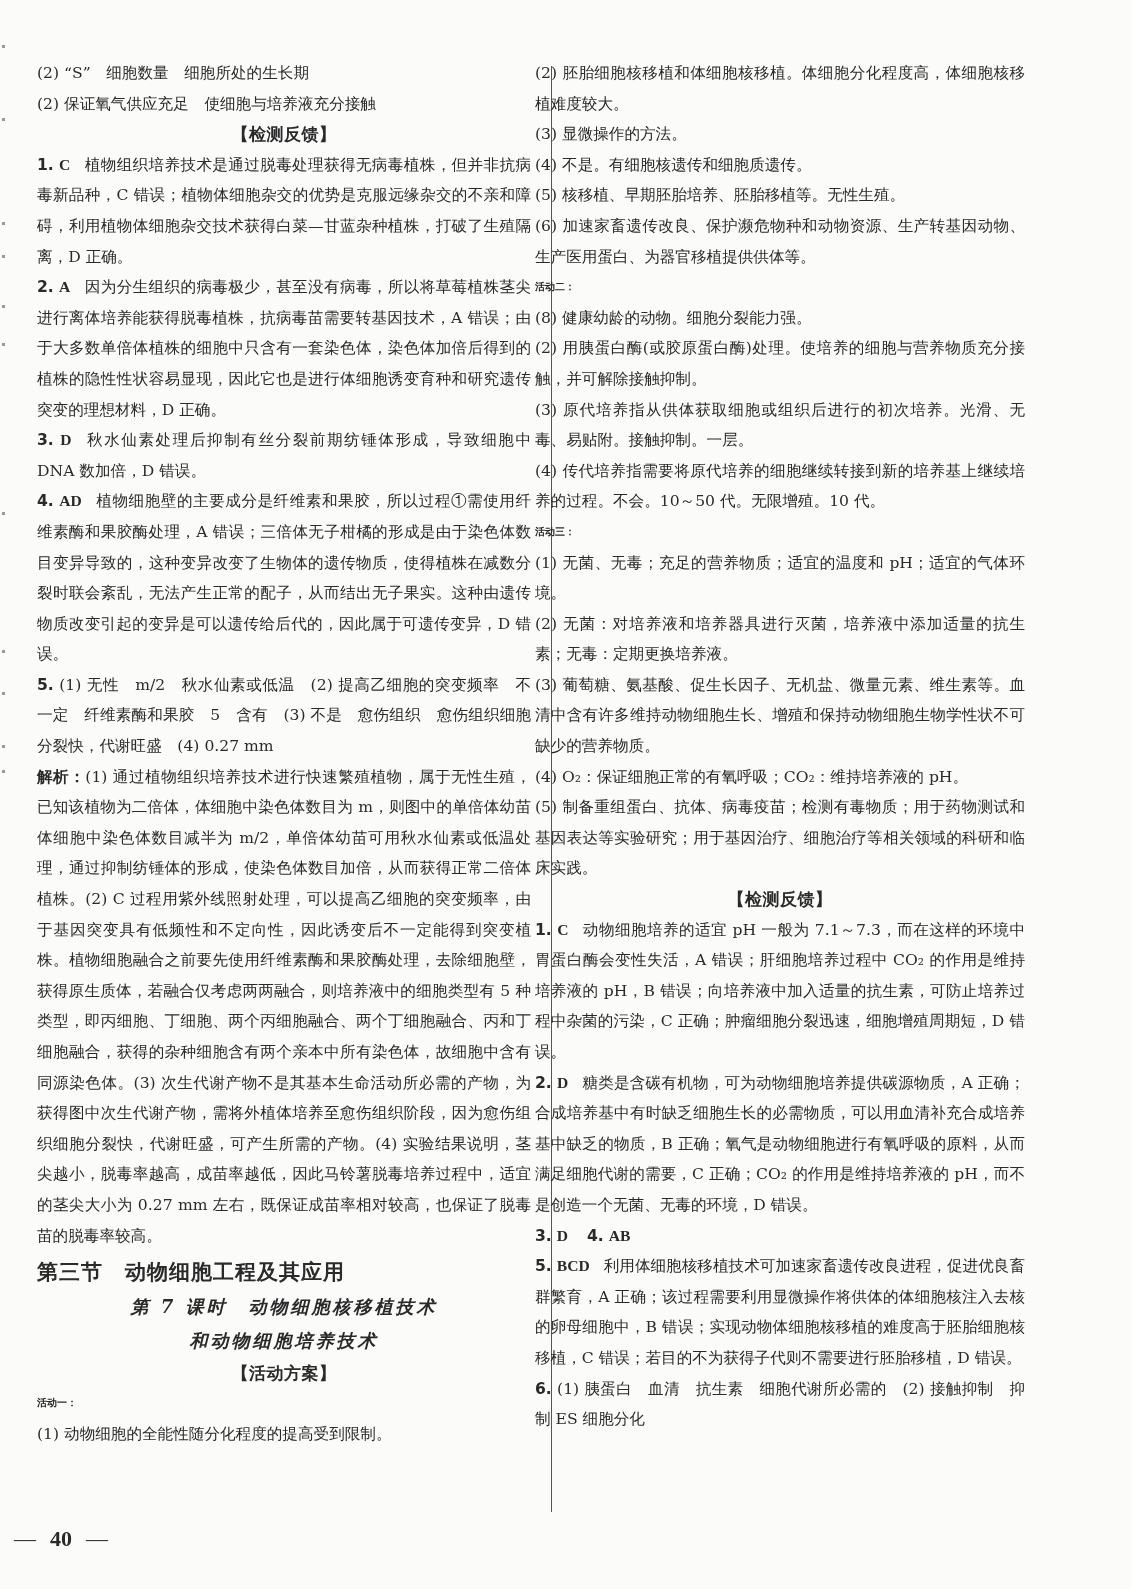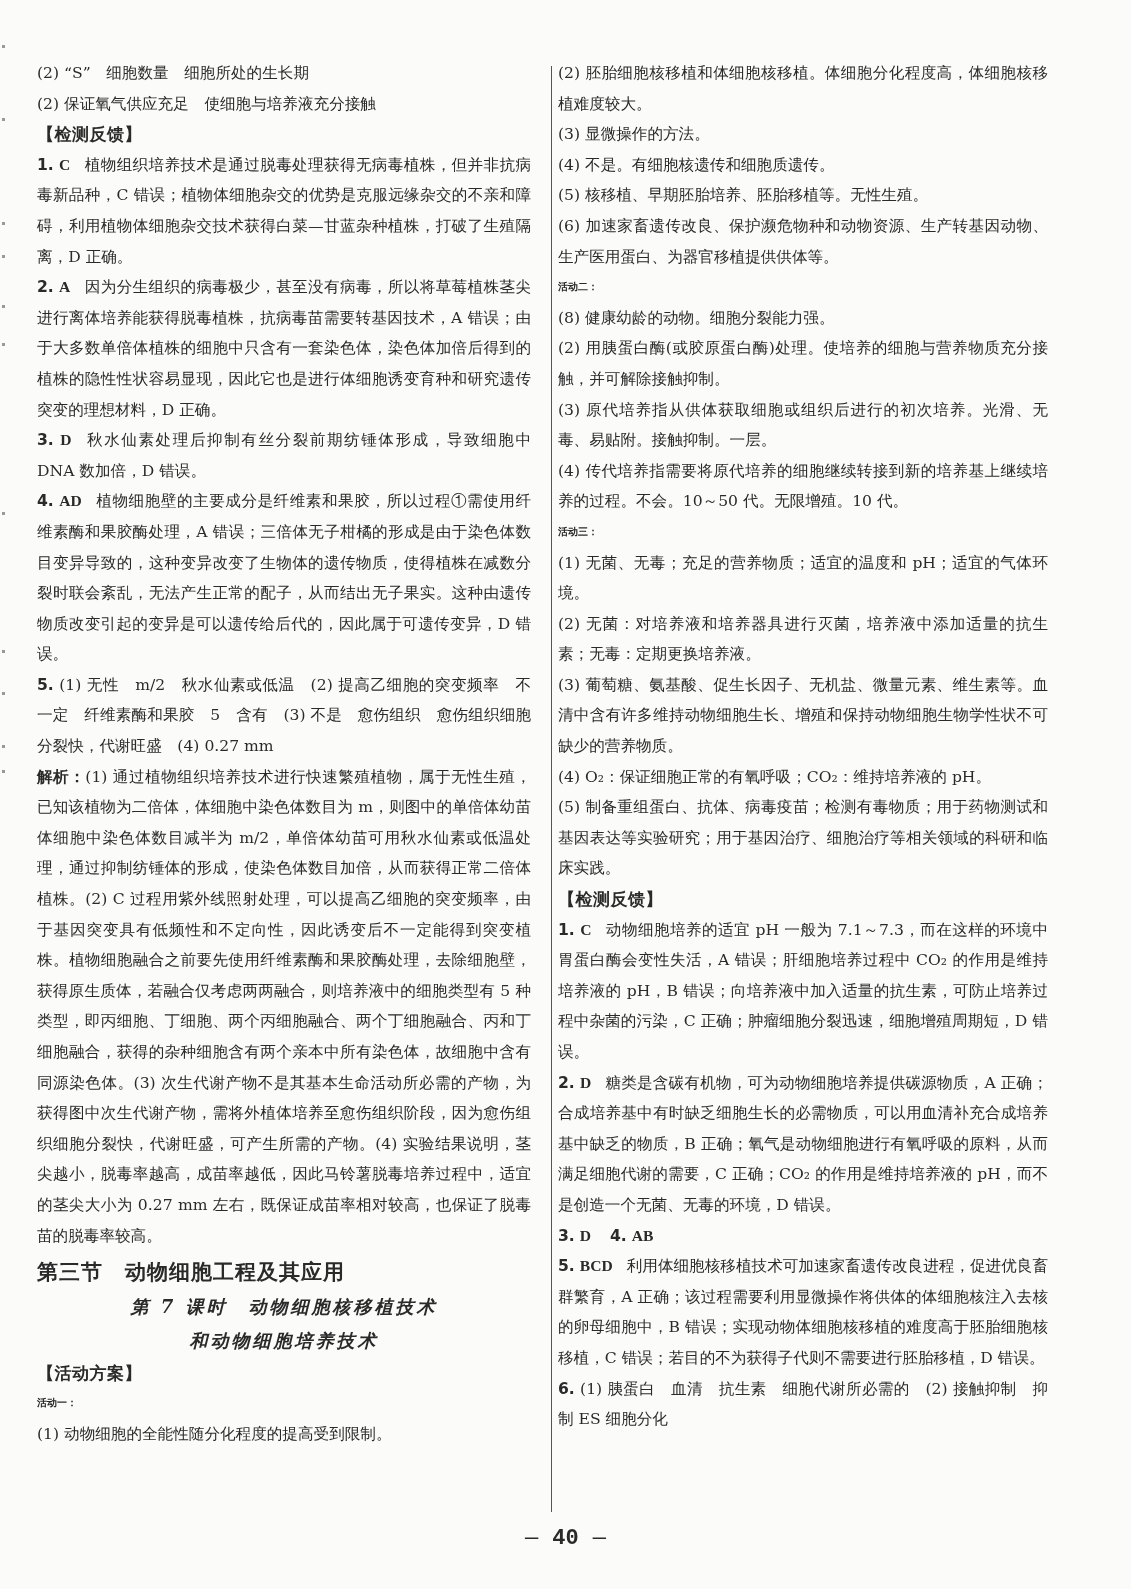"(2) 胚胎细胞核移植和体细胞核移植。体细胞分化程度高，体细胞核移植难度较大。" .col-right { left: 558px -> 535px }
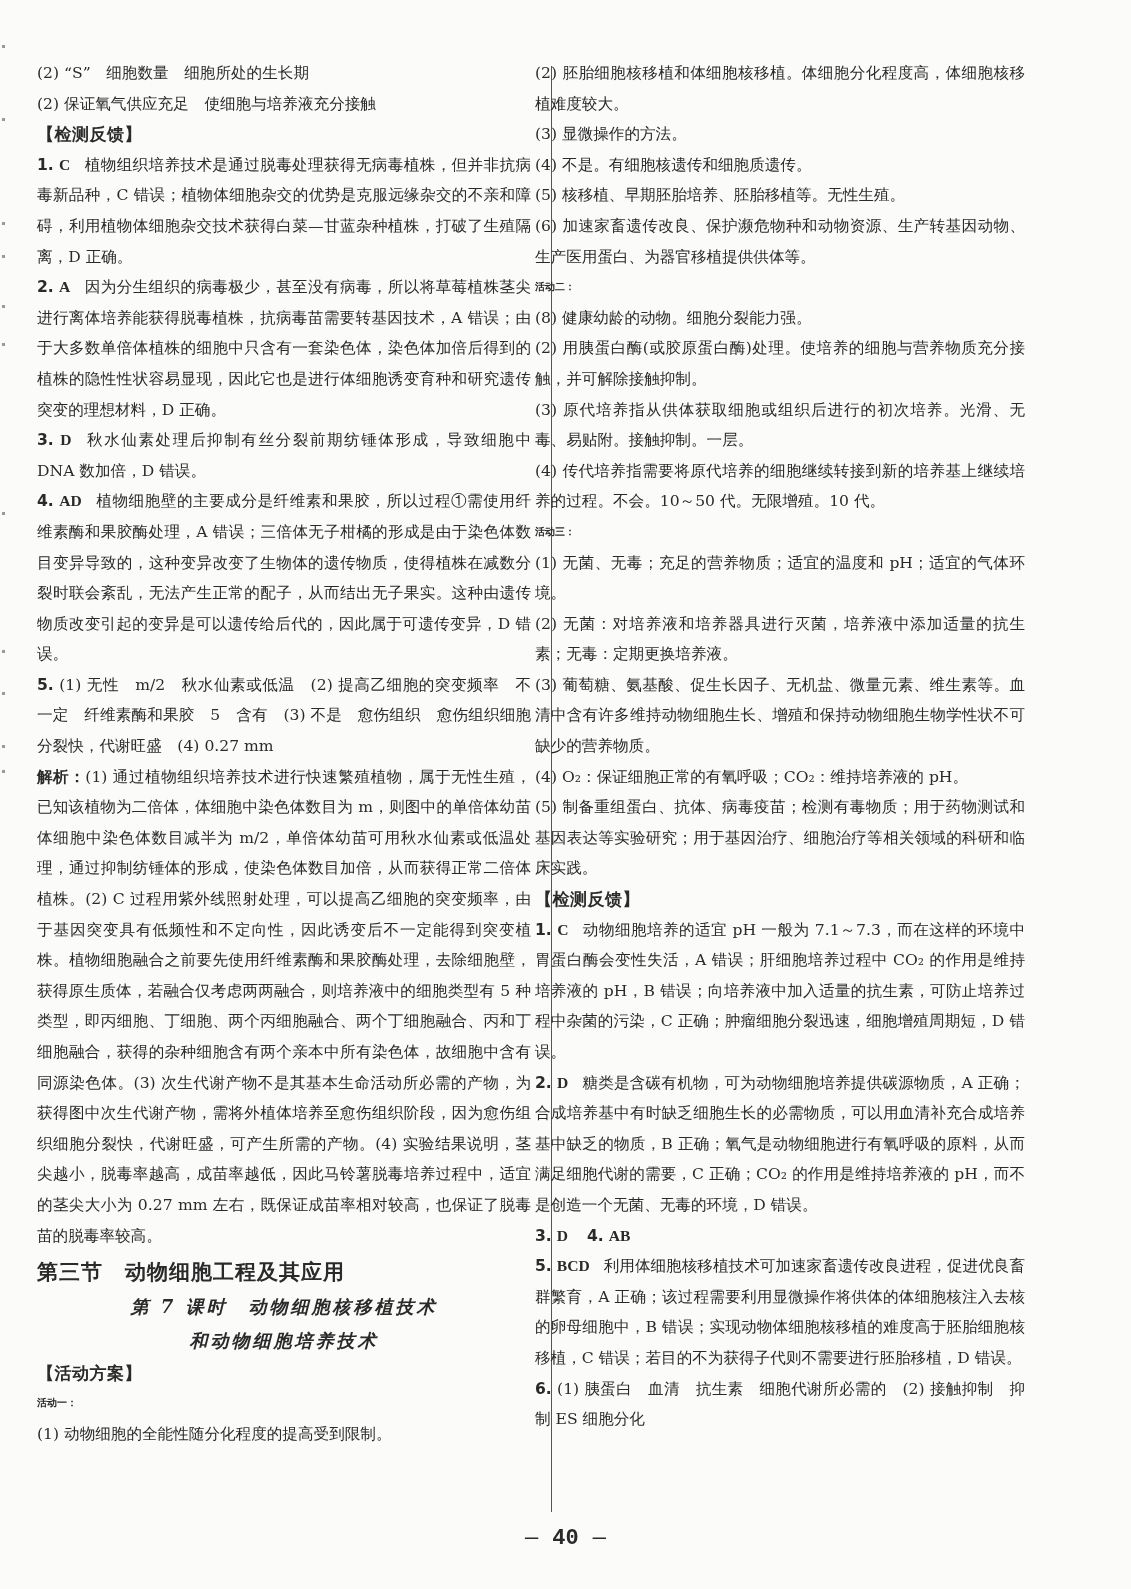"【检测反馈】" .heading { text-align: none -> center }
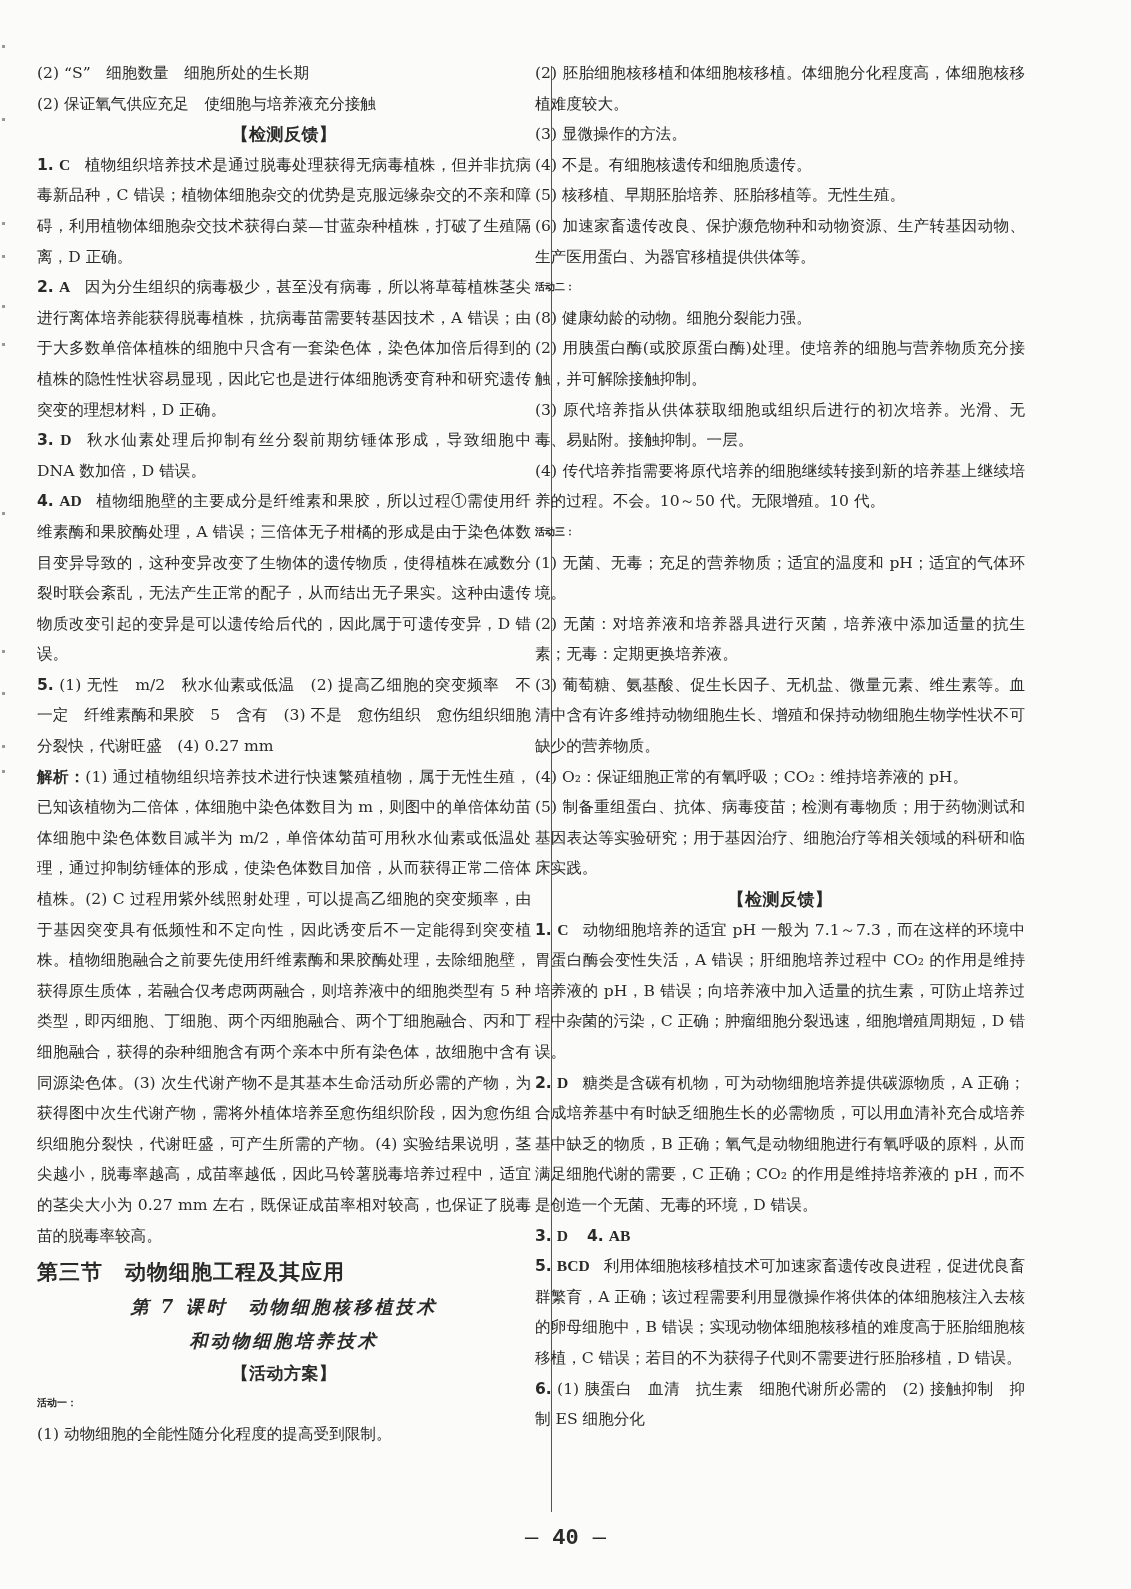"— 40 —" .page-num { font-family: Liberation Mono, monospace -> Liberation Serif, serif; text-align: center -> left }
